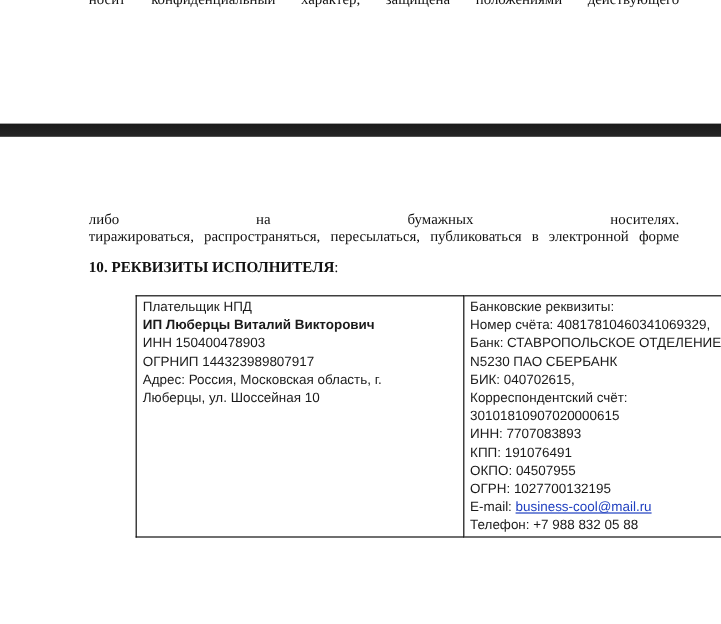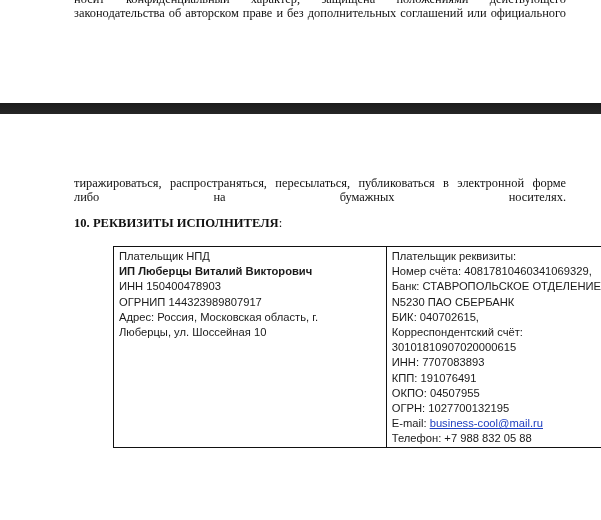"законодательства об авторском праве и" span.l { html: <span>законодательства об авторском праве и без дополнительных соглашений или официального</span> -> none }
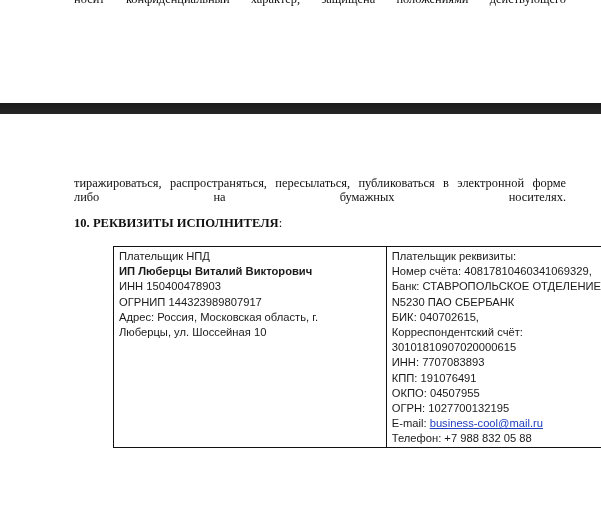"тиражироваться, распространяться," span.l { order: before "либо на бумажных носителях." -> after "либо на бумажных носителях." }
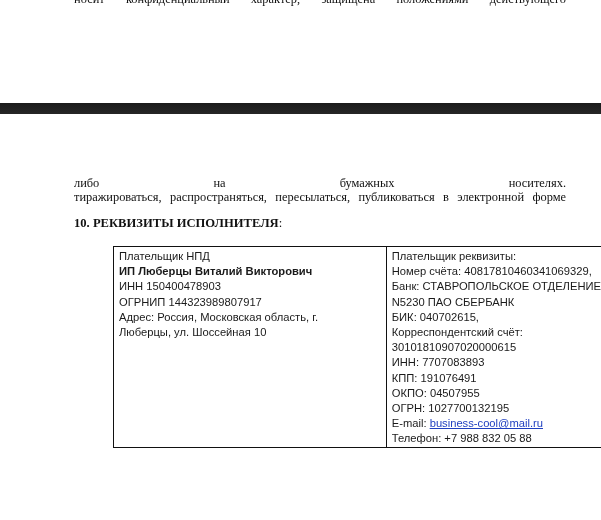"Плательщик реквизиты:" span.row { text: Плательщик -> Банковские }
